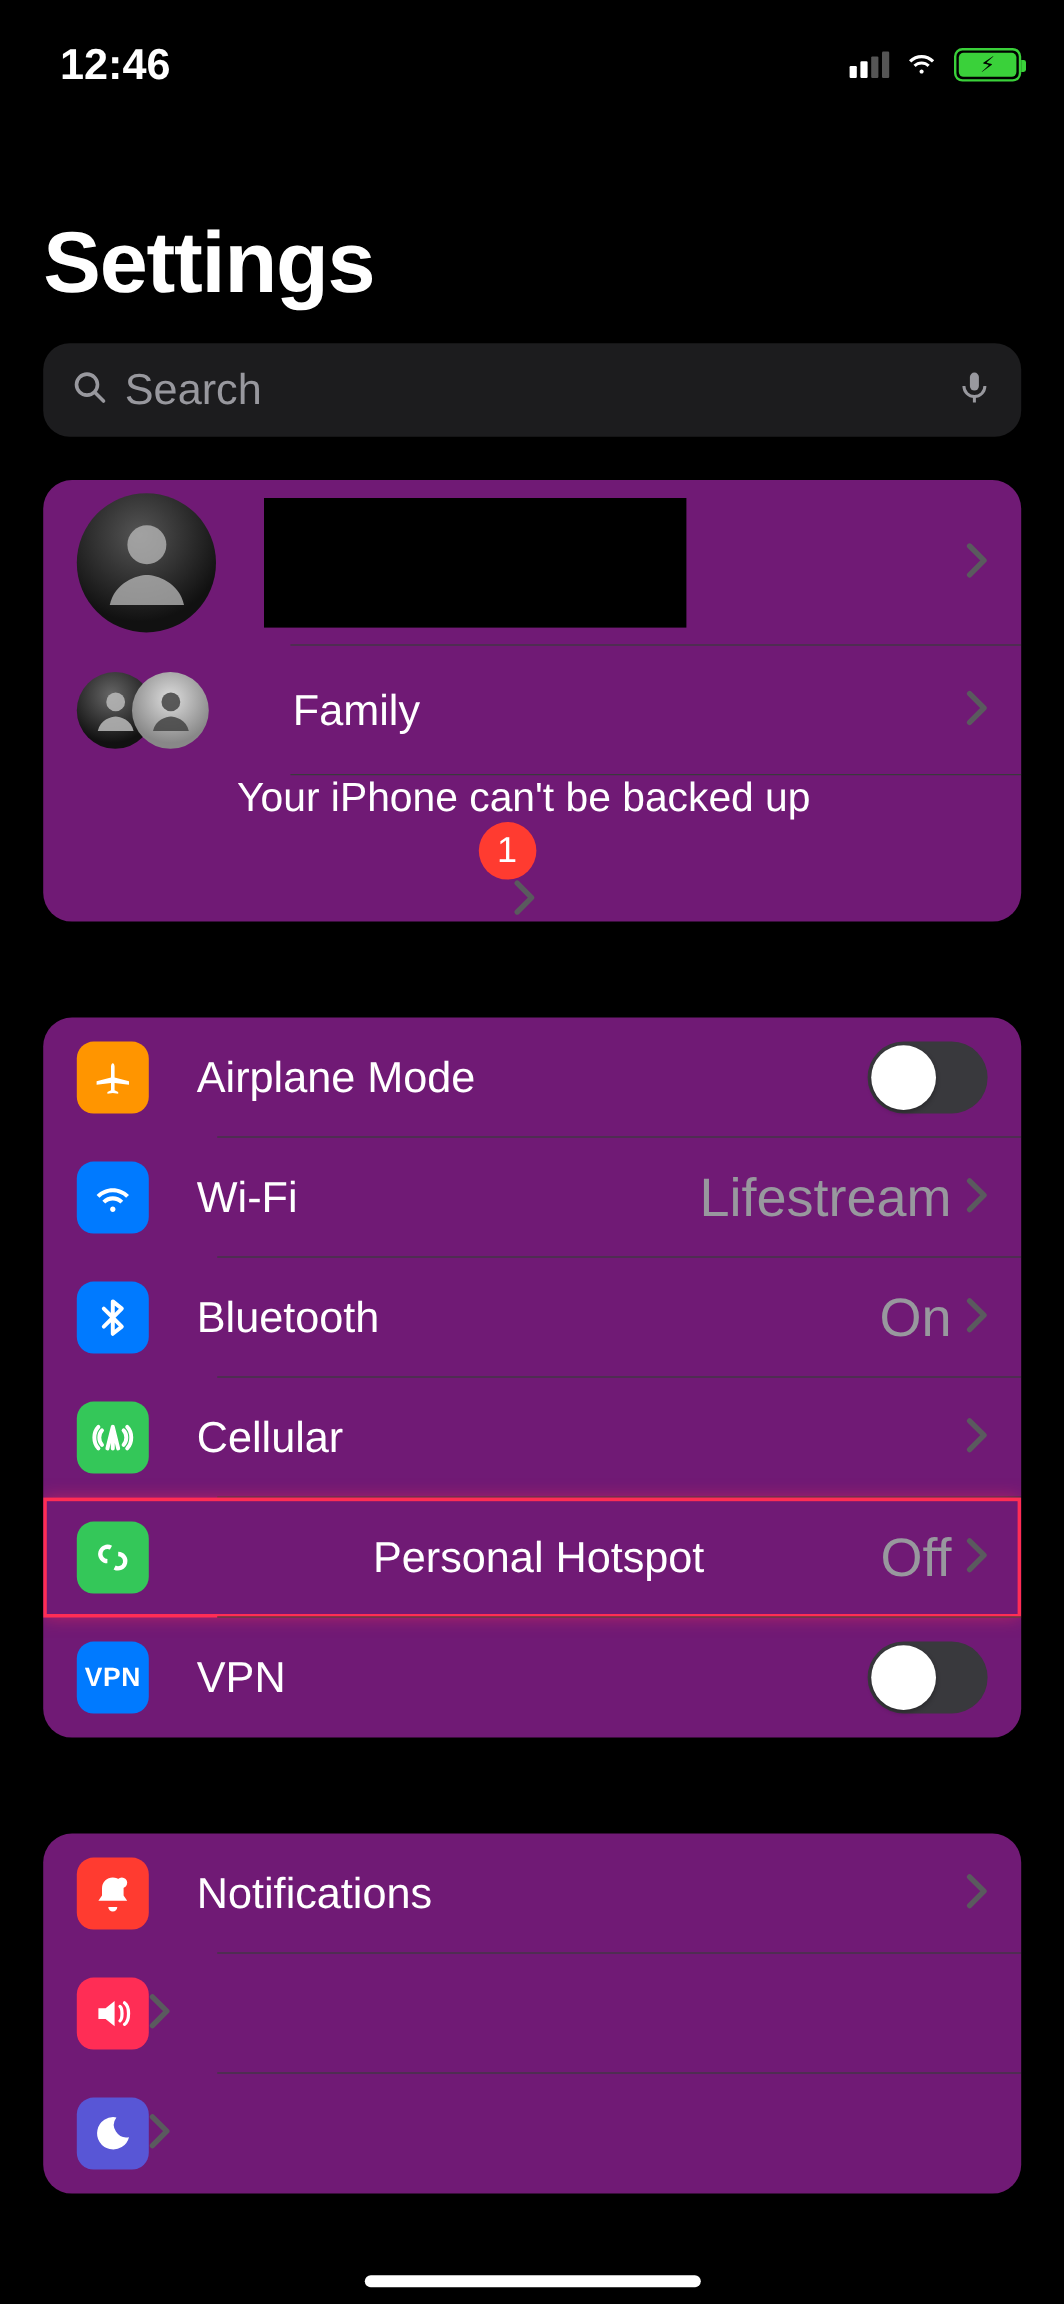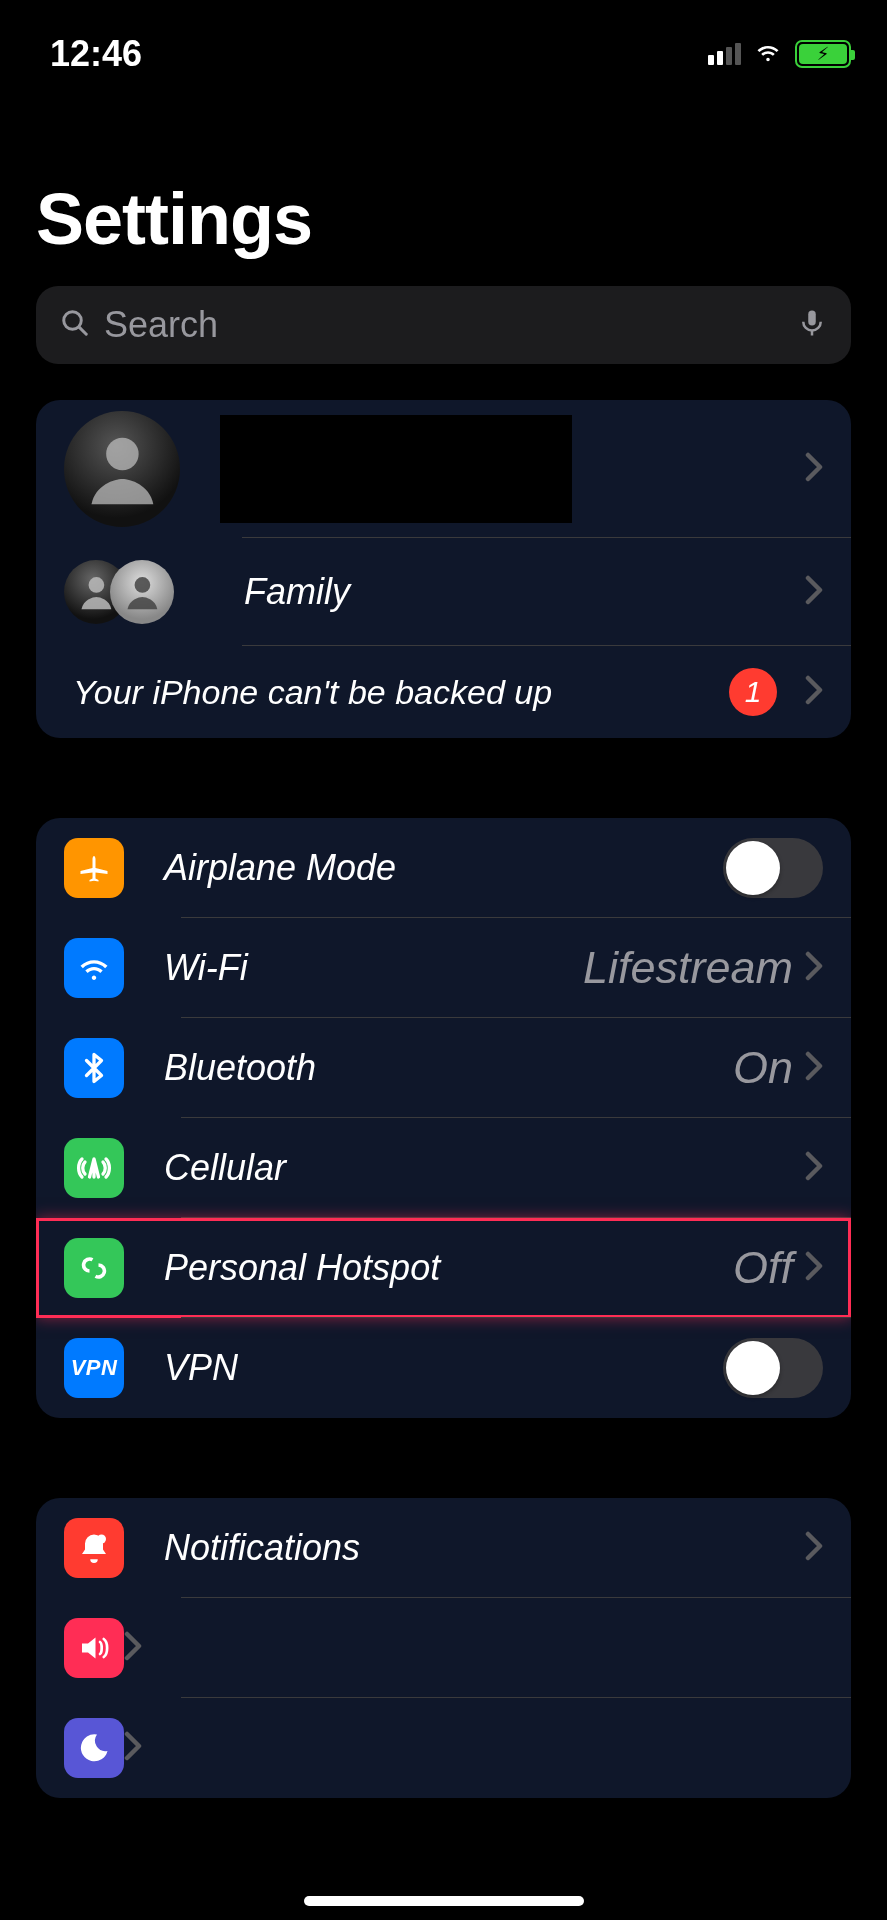"Family" .group { background: #0f172a -> #701a75; font-style: italic -> none }
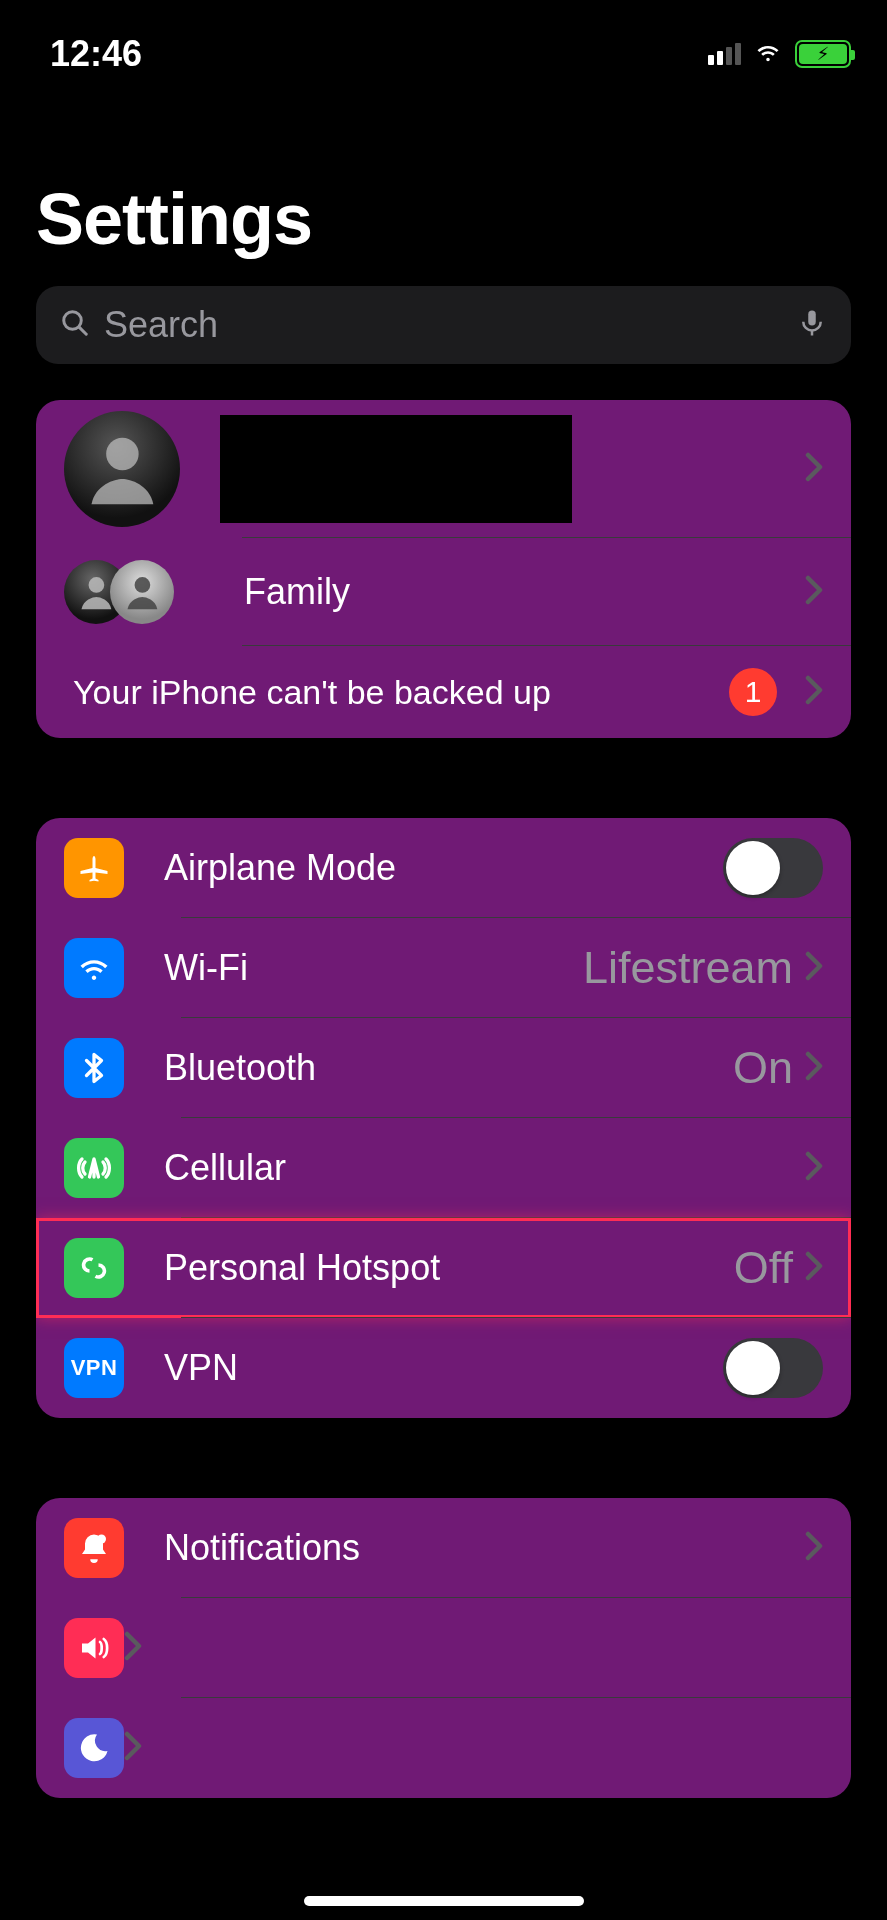"Your iPhone can't be backed" .row.backup { flex-direction: none -> column; padding-left: 37px -> 14px }
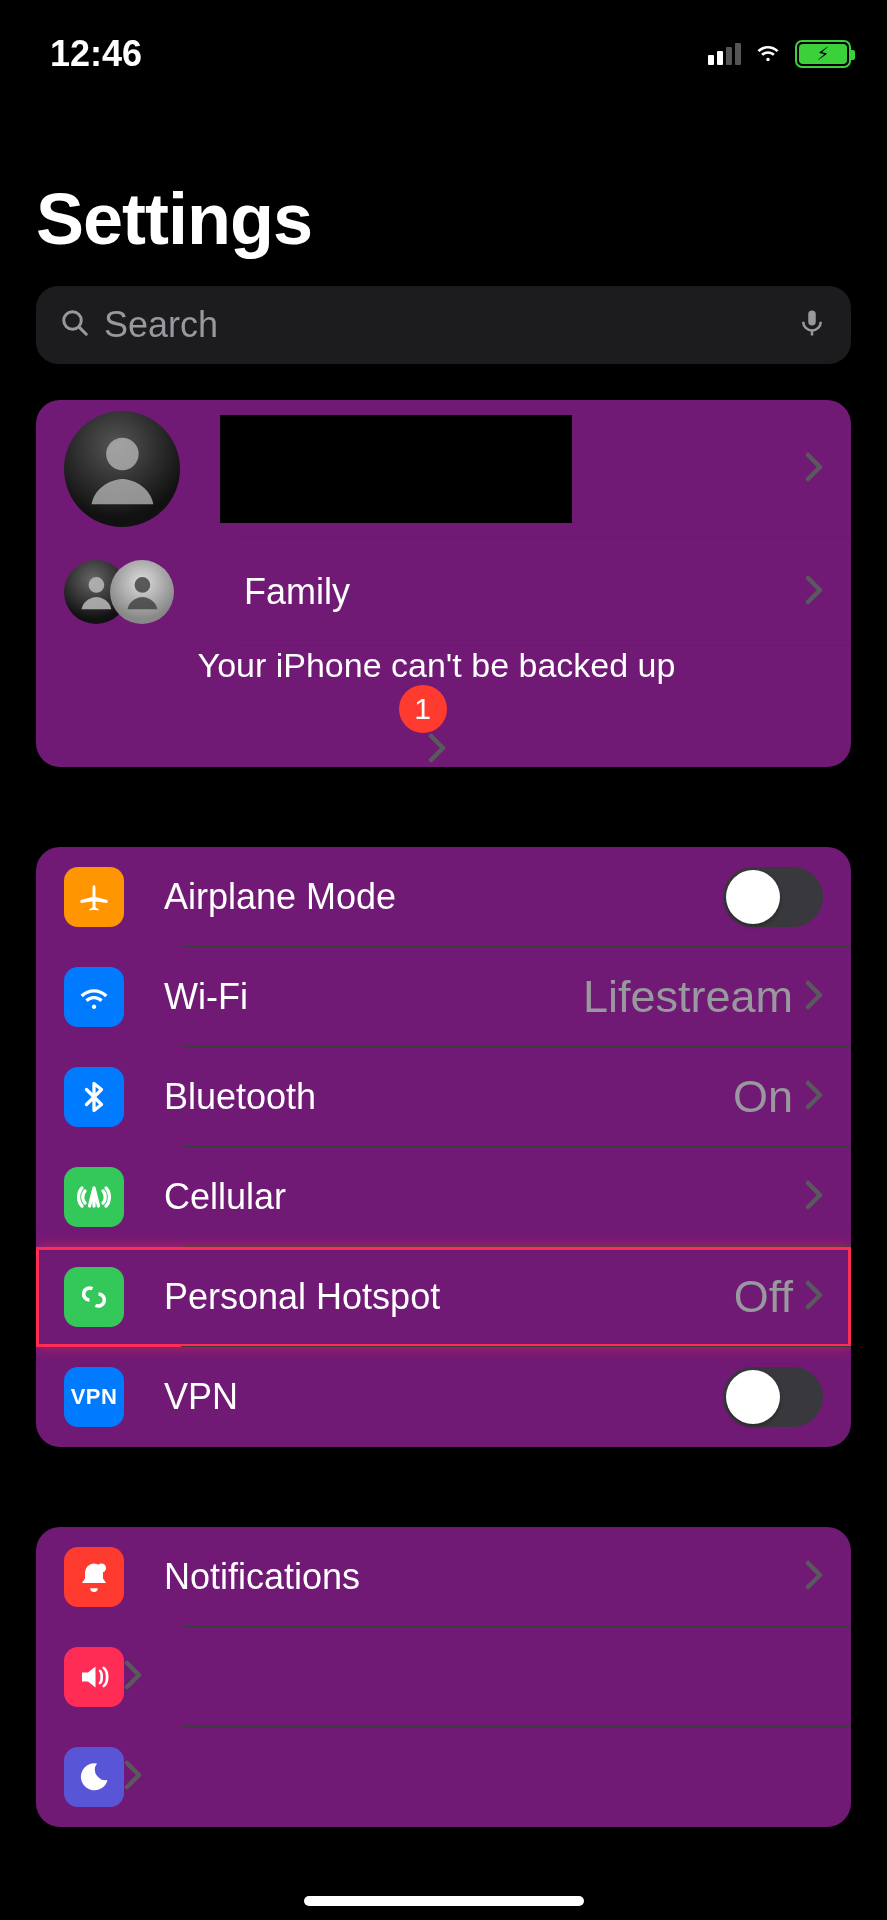"Personal Hotspot" .highlight-row { text-align: none -> center }
